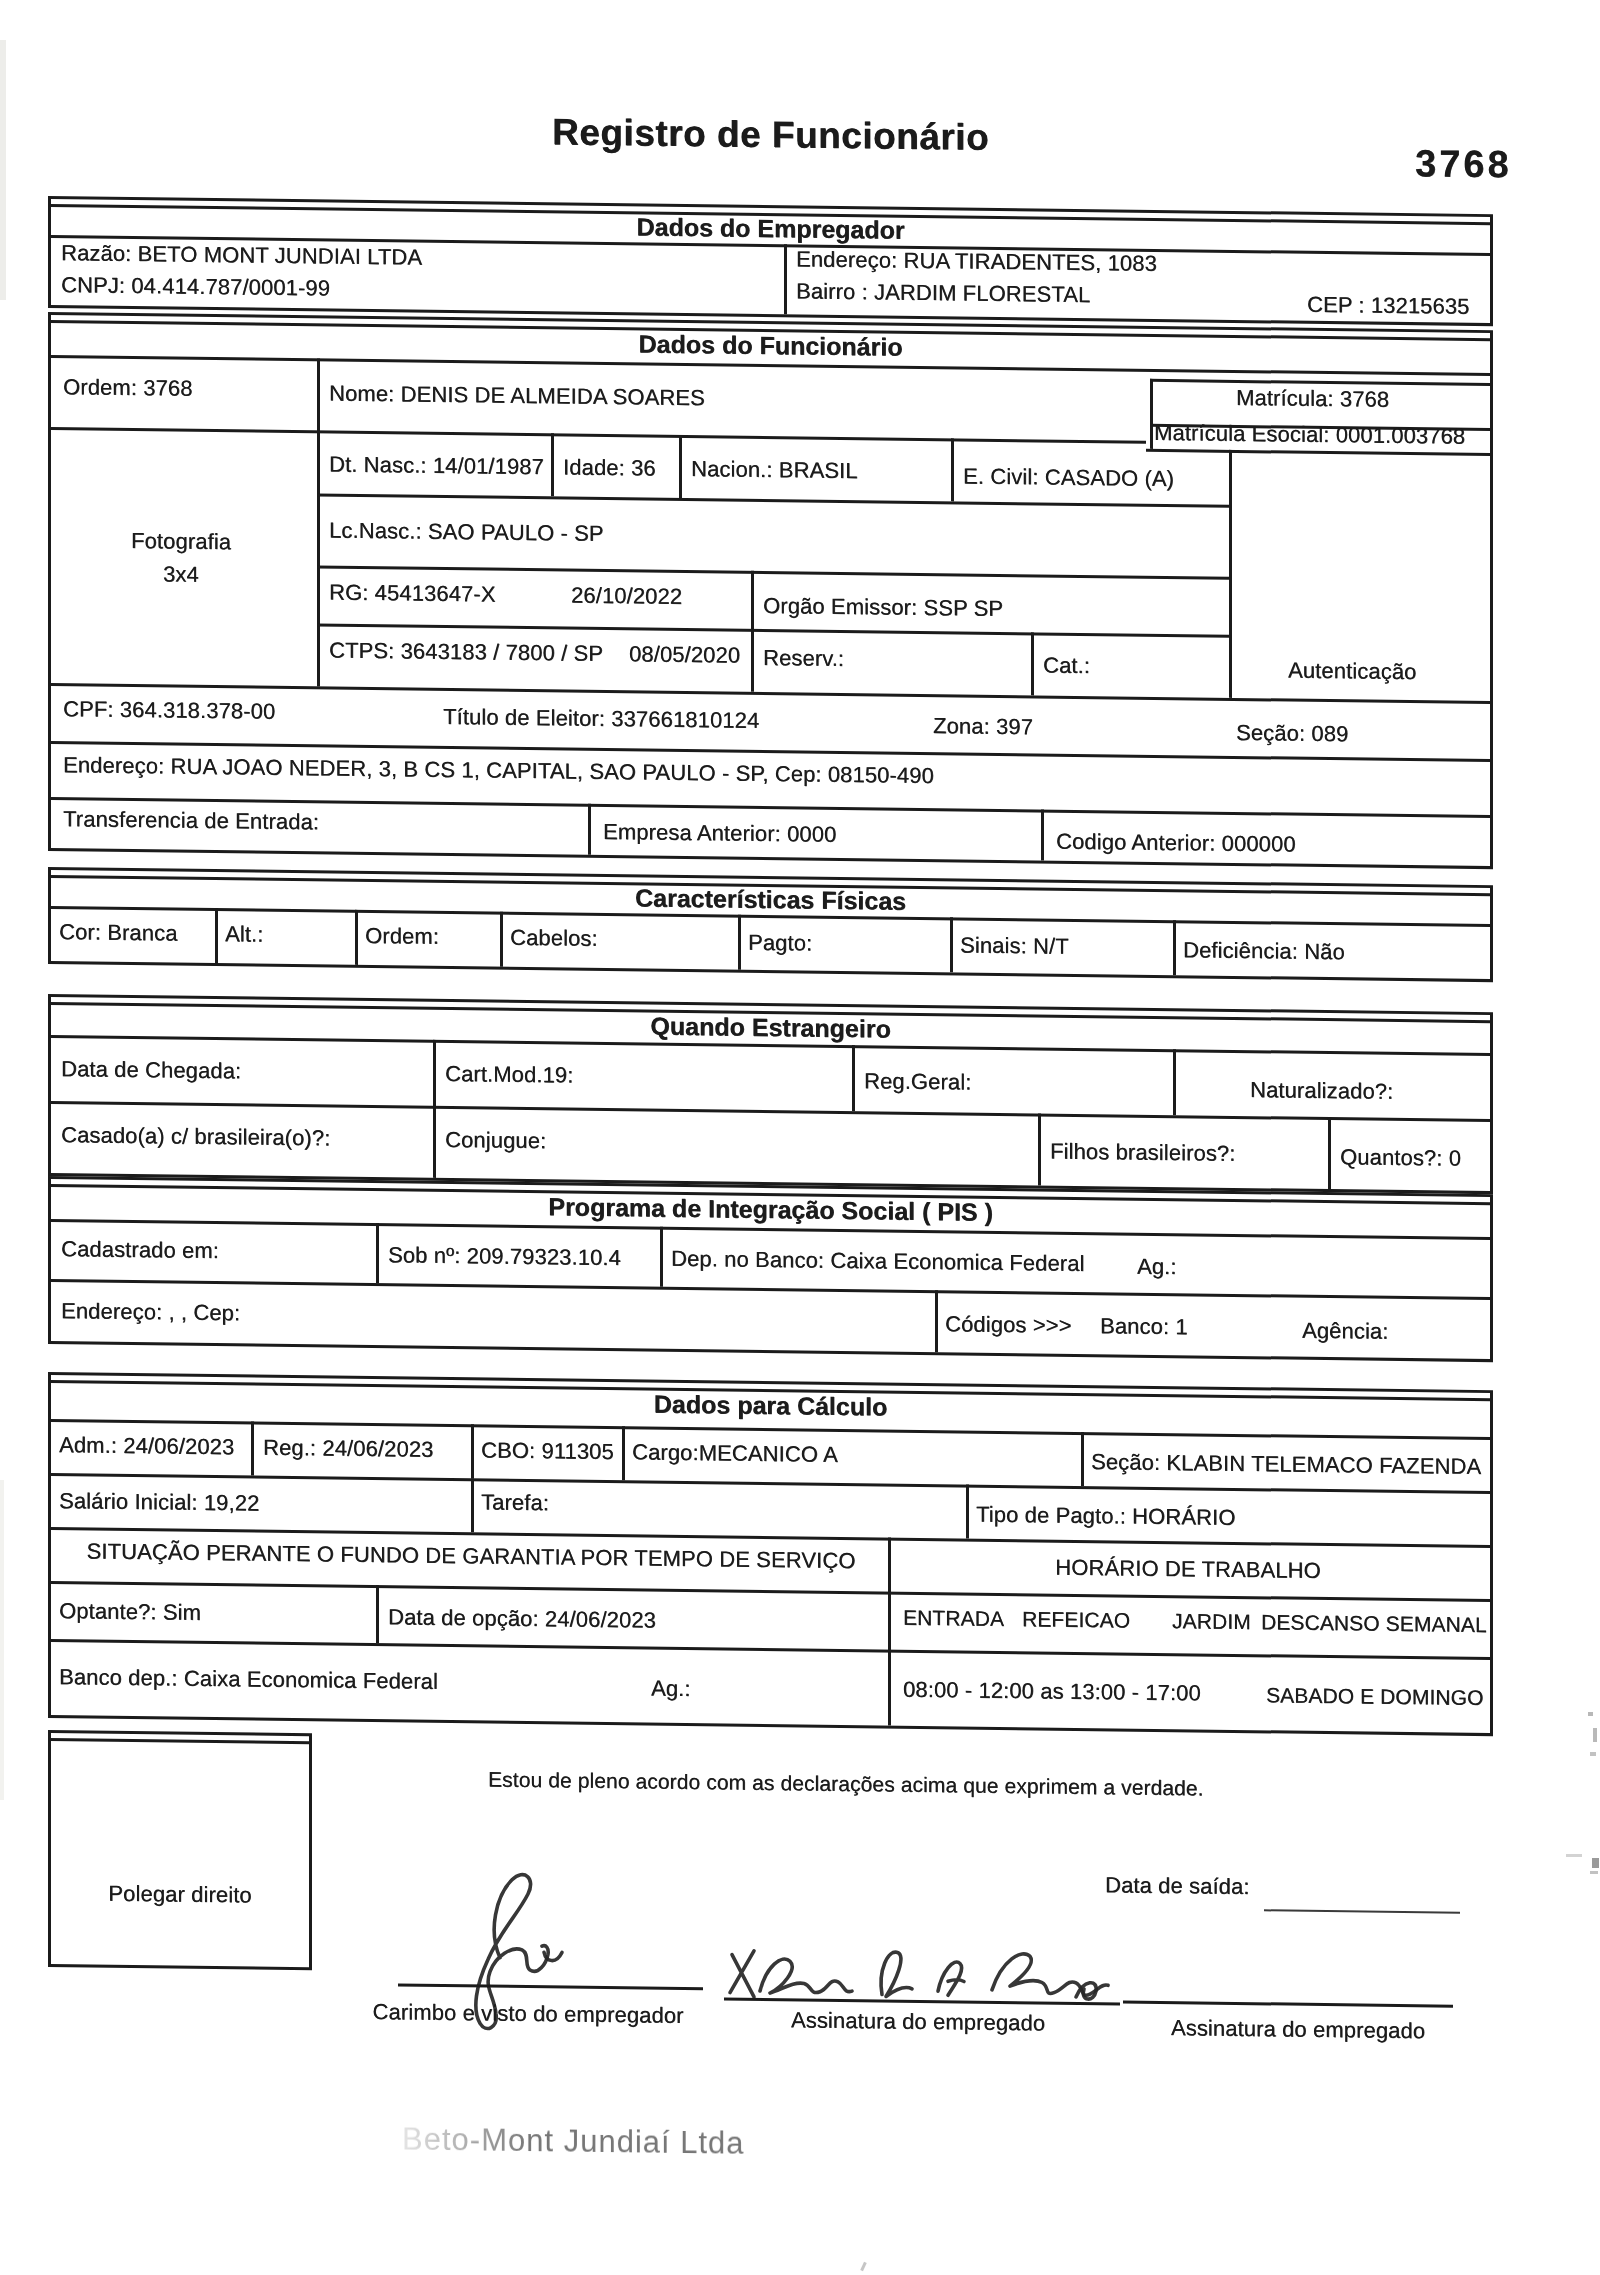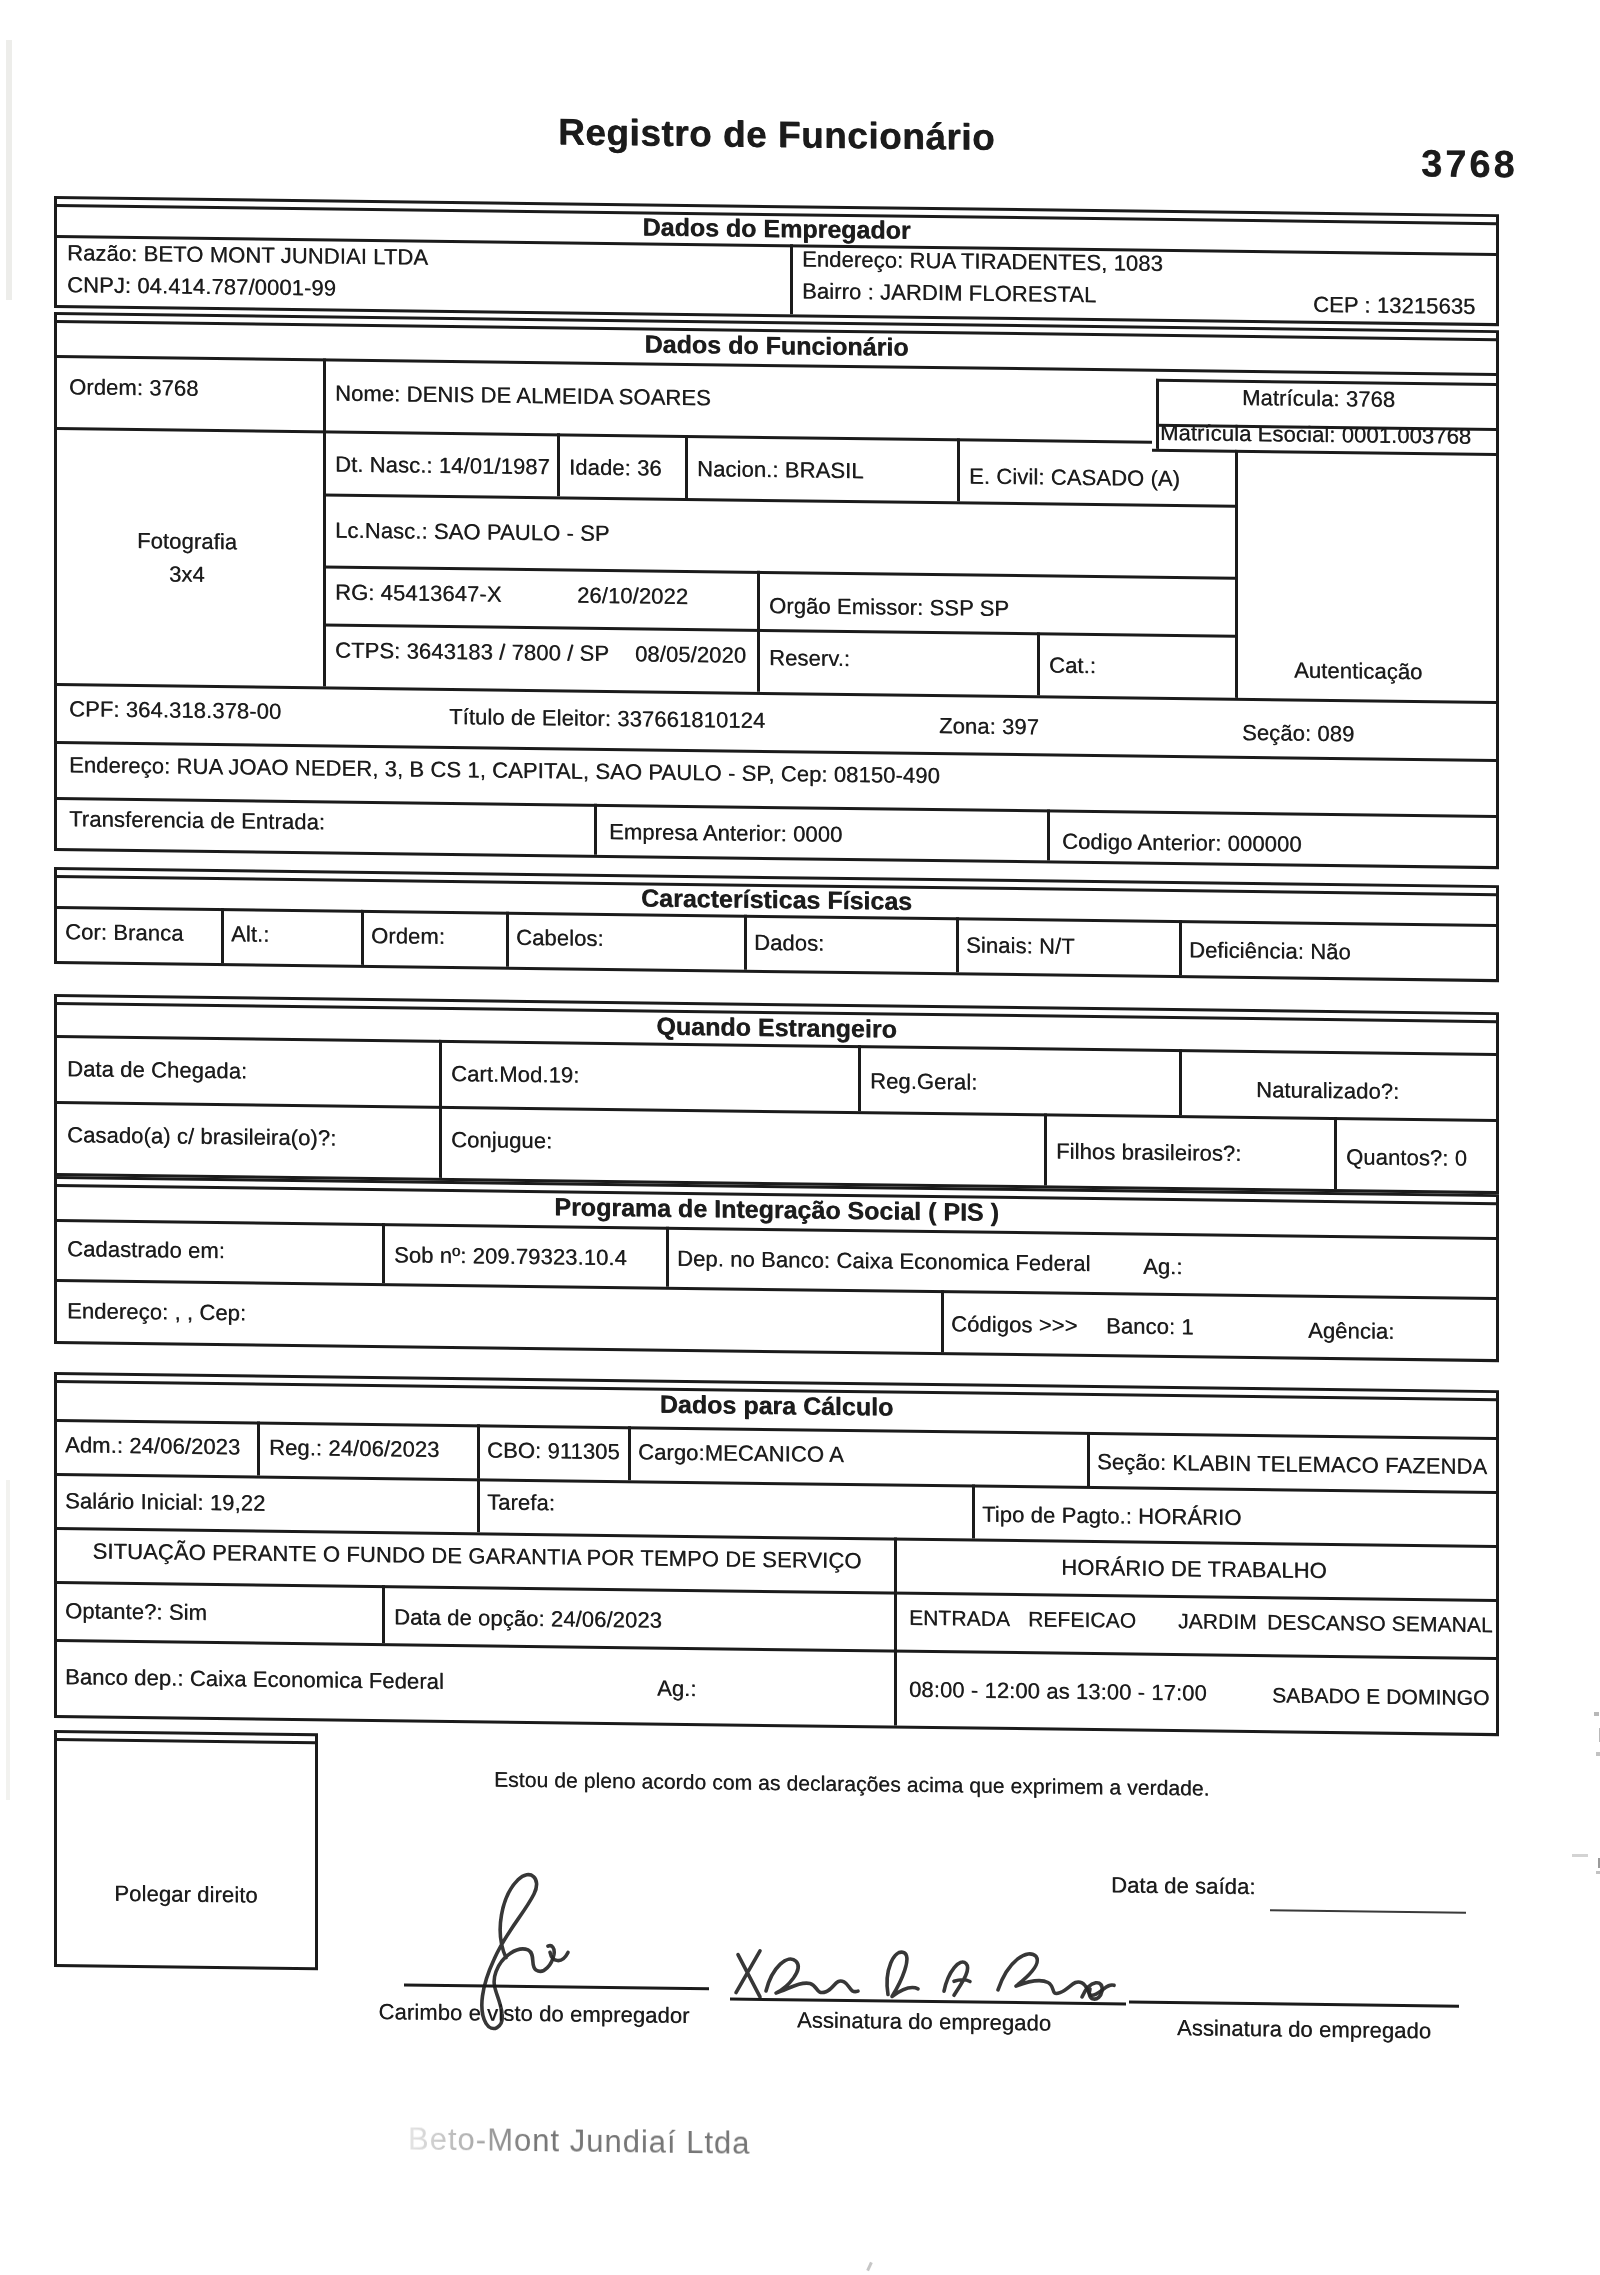"Registro de Funcionário" .page { margin-left: 6px -> none }
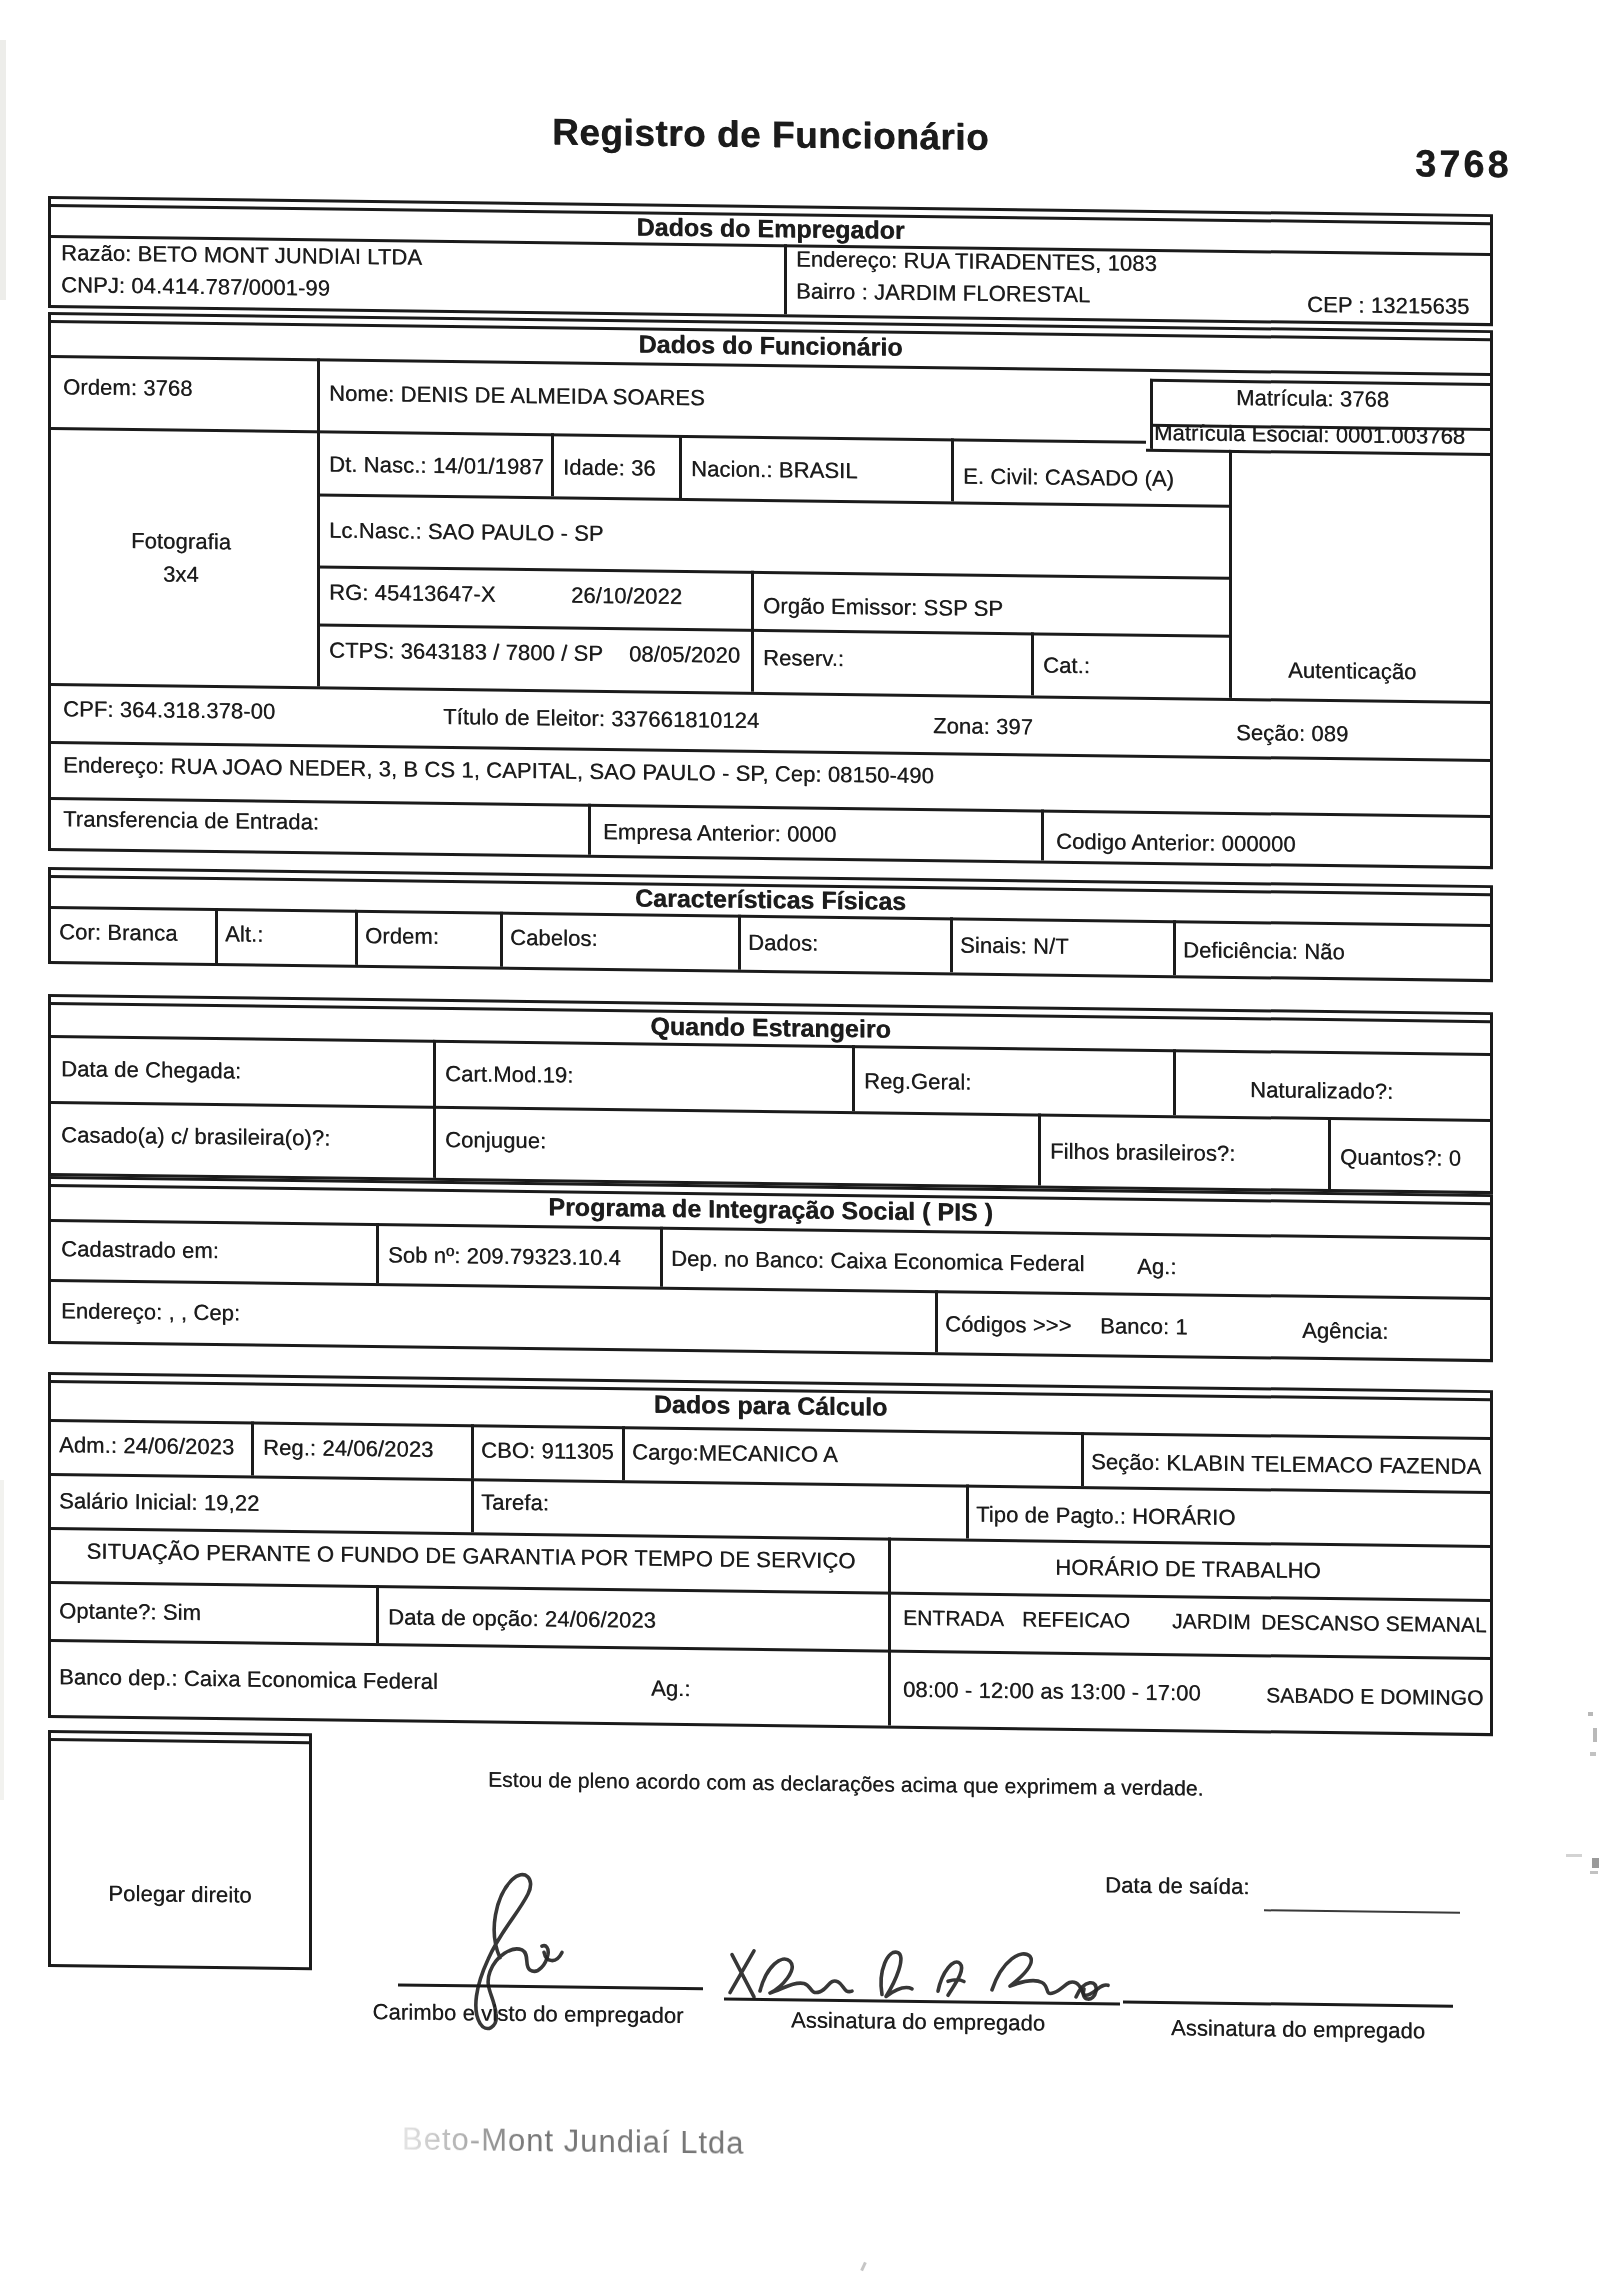"Dados:" div.t { text: Dados -> Pagto }
